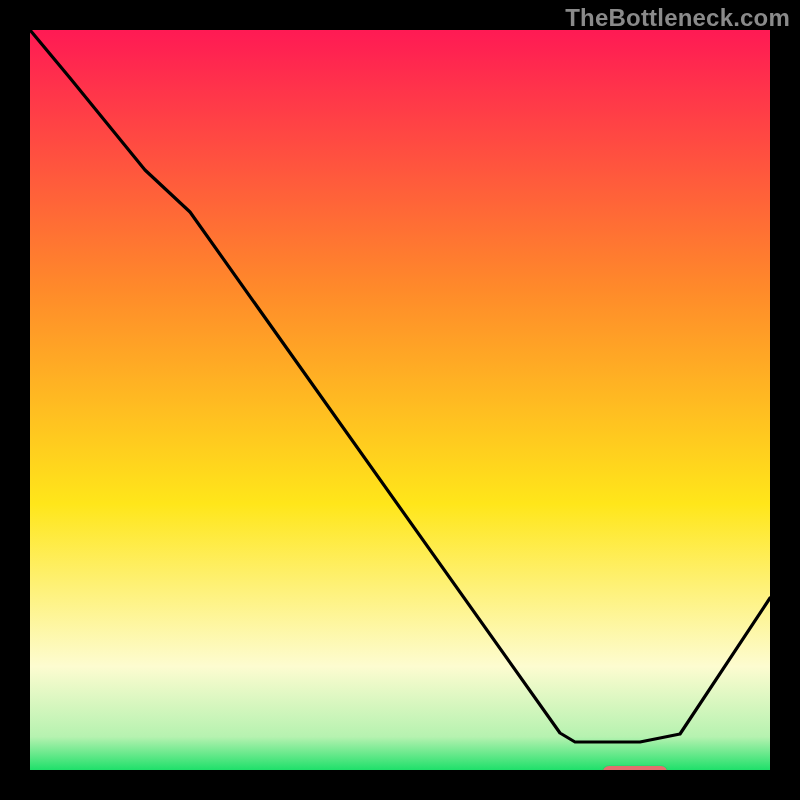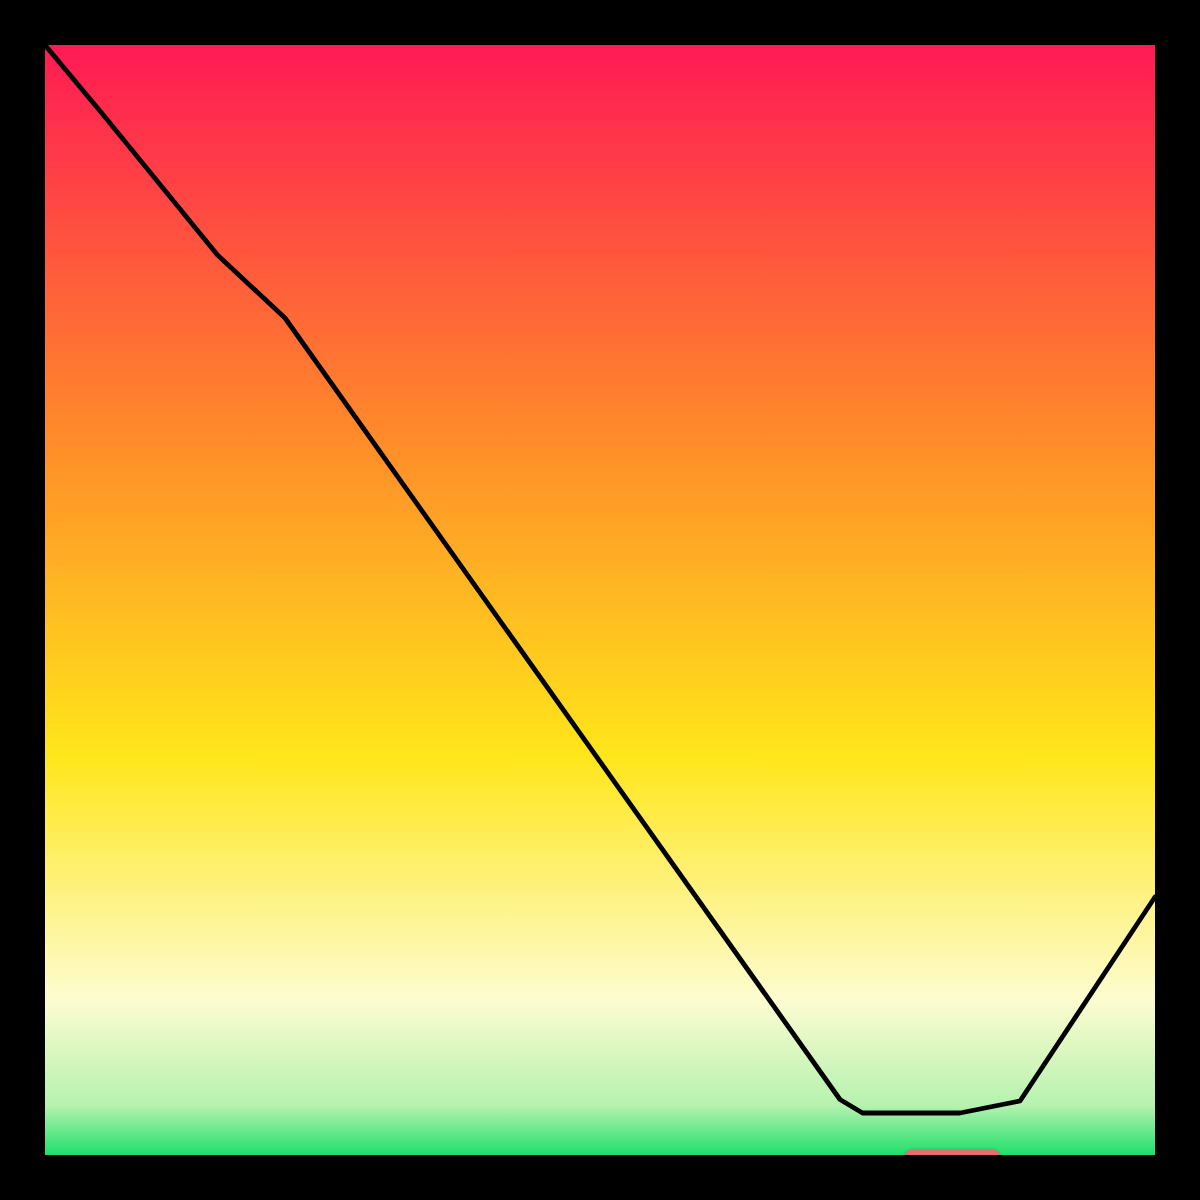"TheBottleneck.com" div.watermark { html: none -> <div>TheBottleneck.com</div> }
